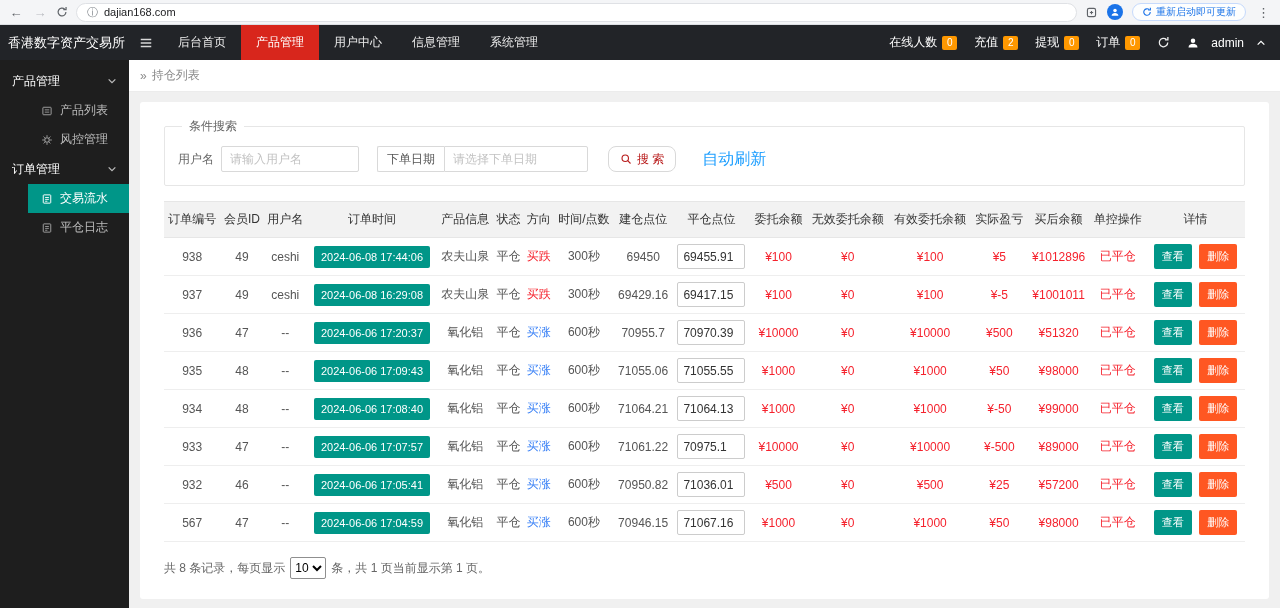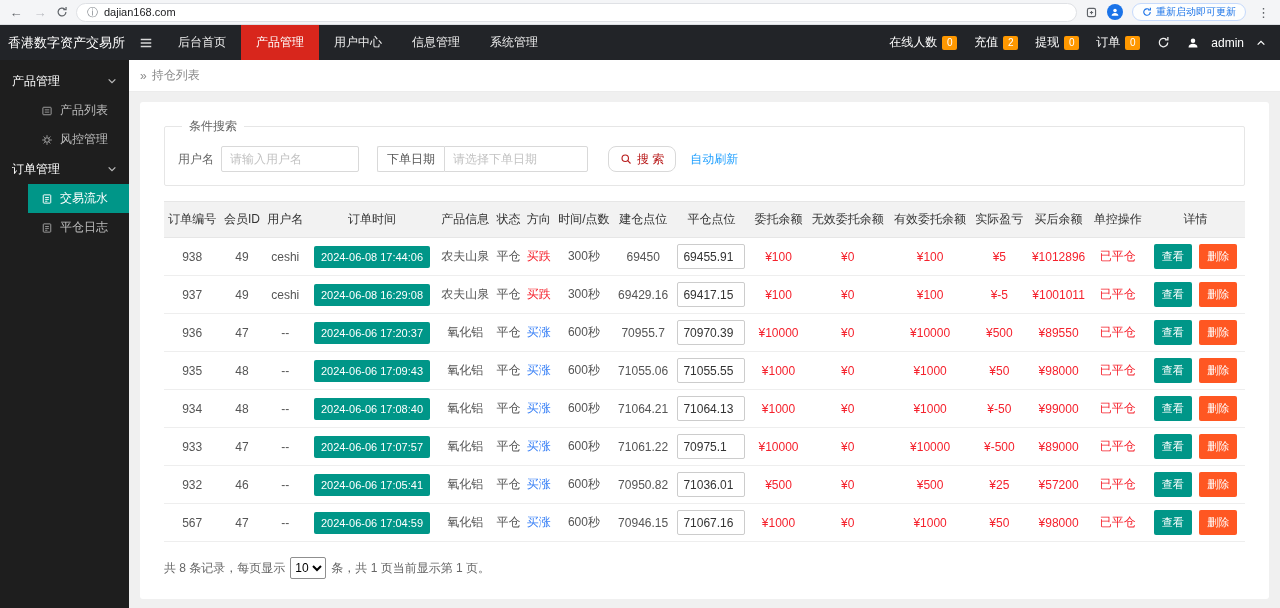"自动刷新" .auto-refresh { font-size: 12px -> 16px; margin-left: 14px -> 26px }
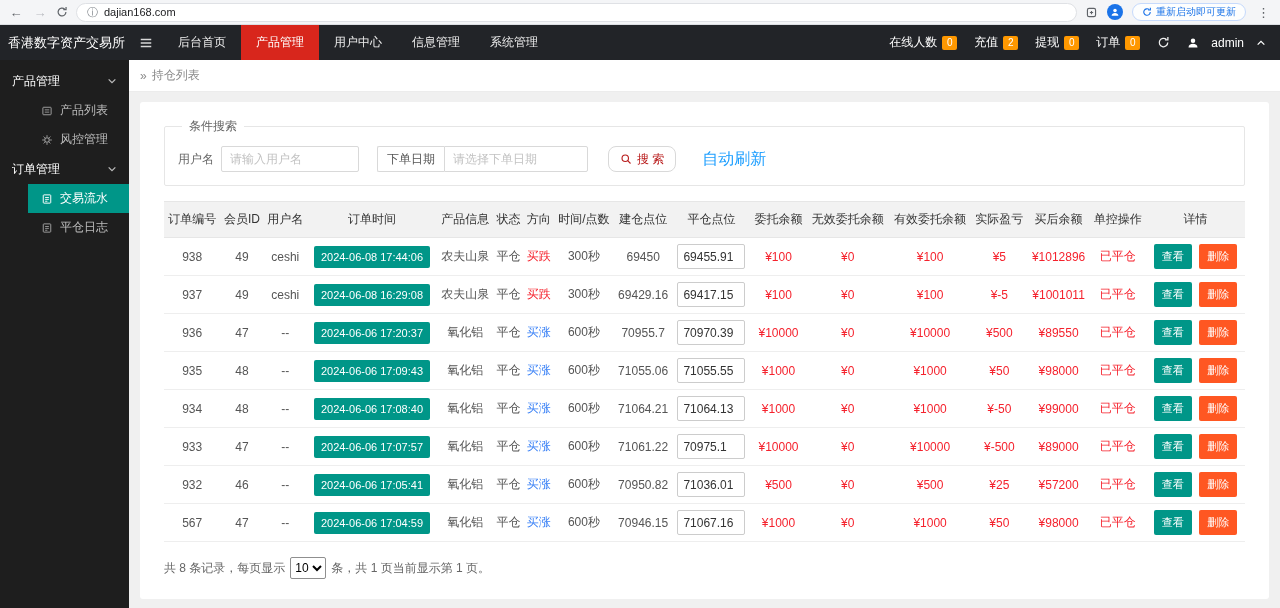"¥89550" td.money { text: ¥89550 -> ¥51320 }
